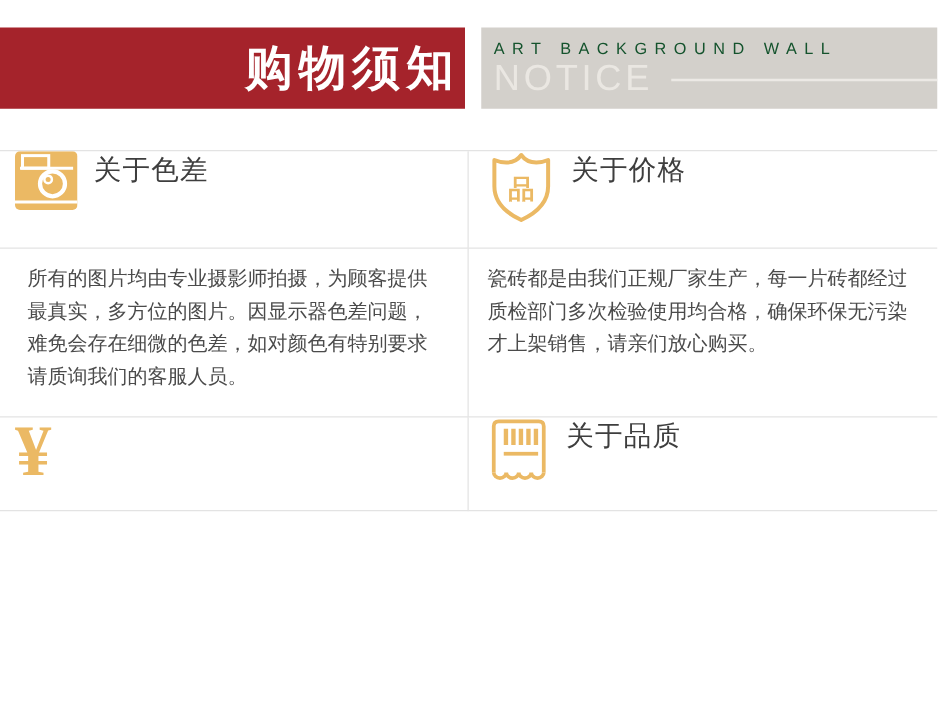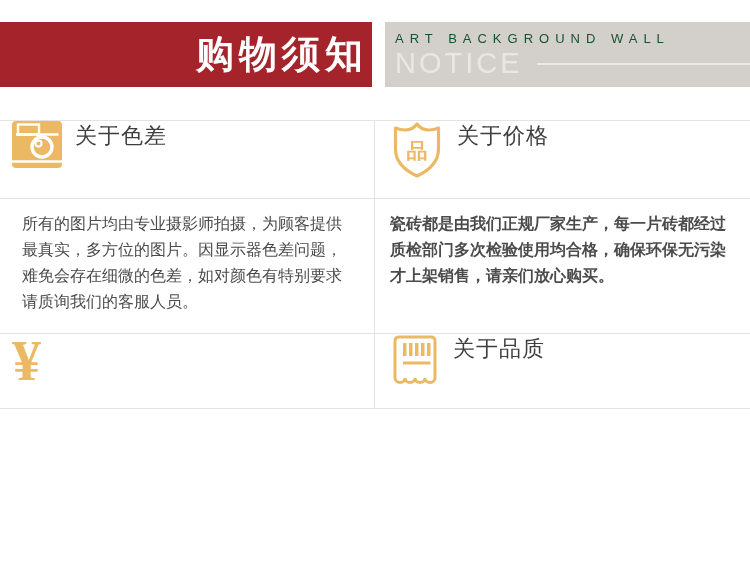"瓷砖都是由我们正规厂家生产，每一片砖都经过质检部门多次检验使用均合格，确保环保无" .cell.right.cell-body { font-weight: bold -> none }
